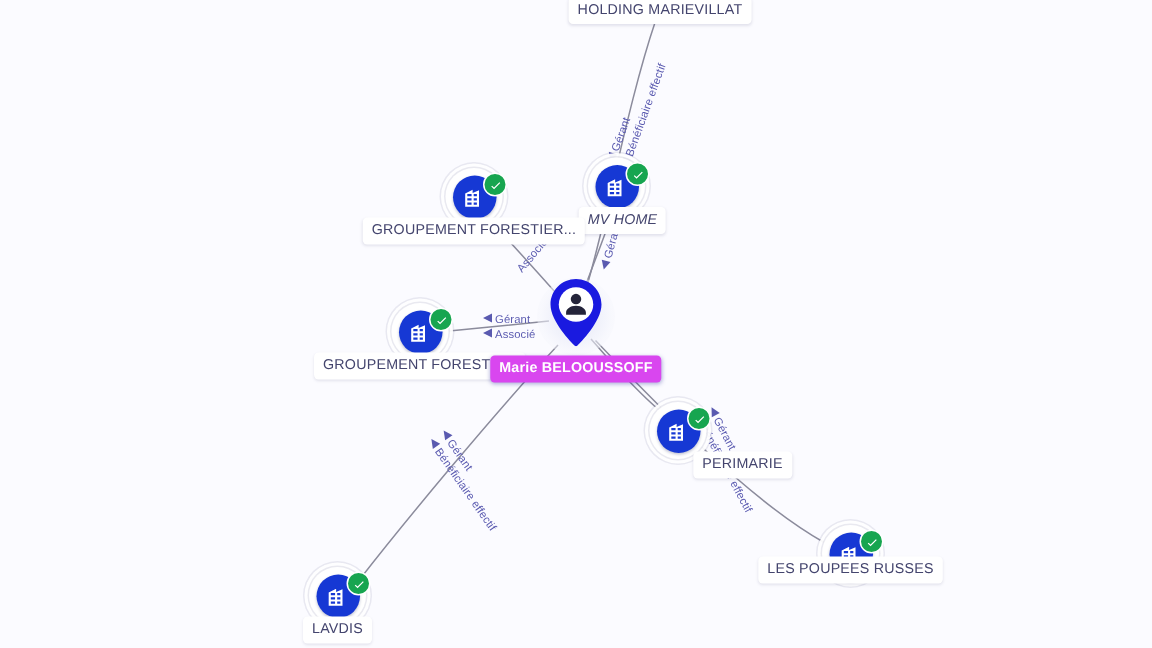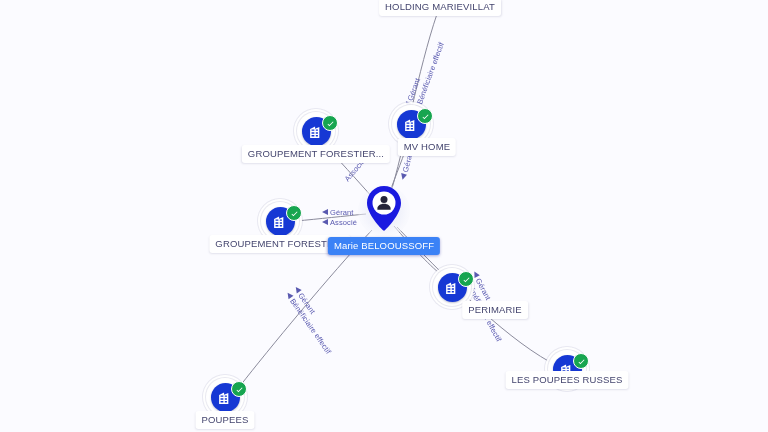"MV HOME" div.node-label { font-style: none -> italic; left: 16px -> 4px }
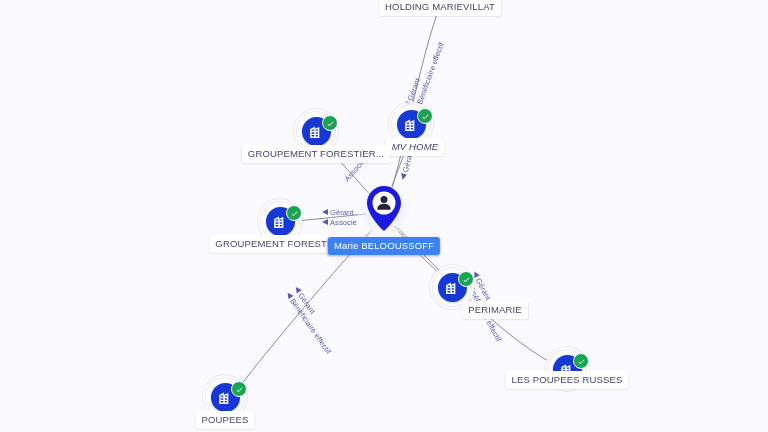"Marie BELOOUSSOFF" .node-label.selected { background: #3b82f6 -> #d946ef; font-weight: none -> bold }
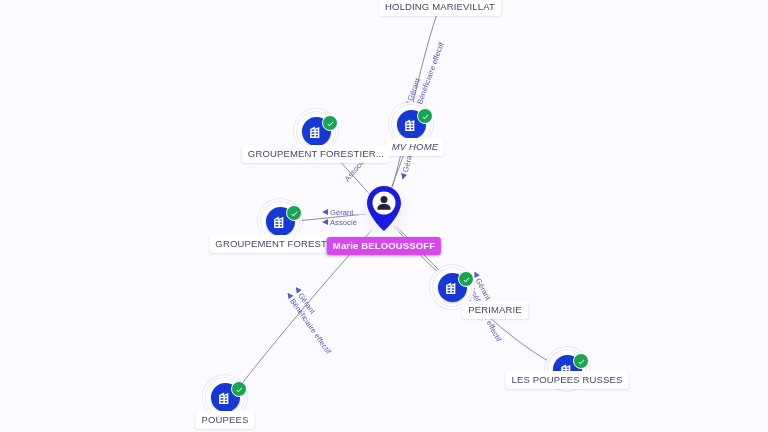"POUPEES" div.node-label { text: POUPEES -> LAVDIS }
